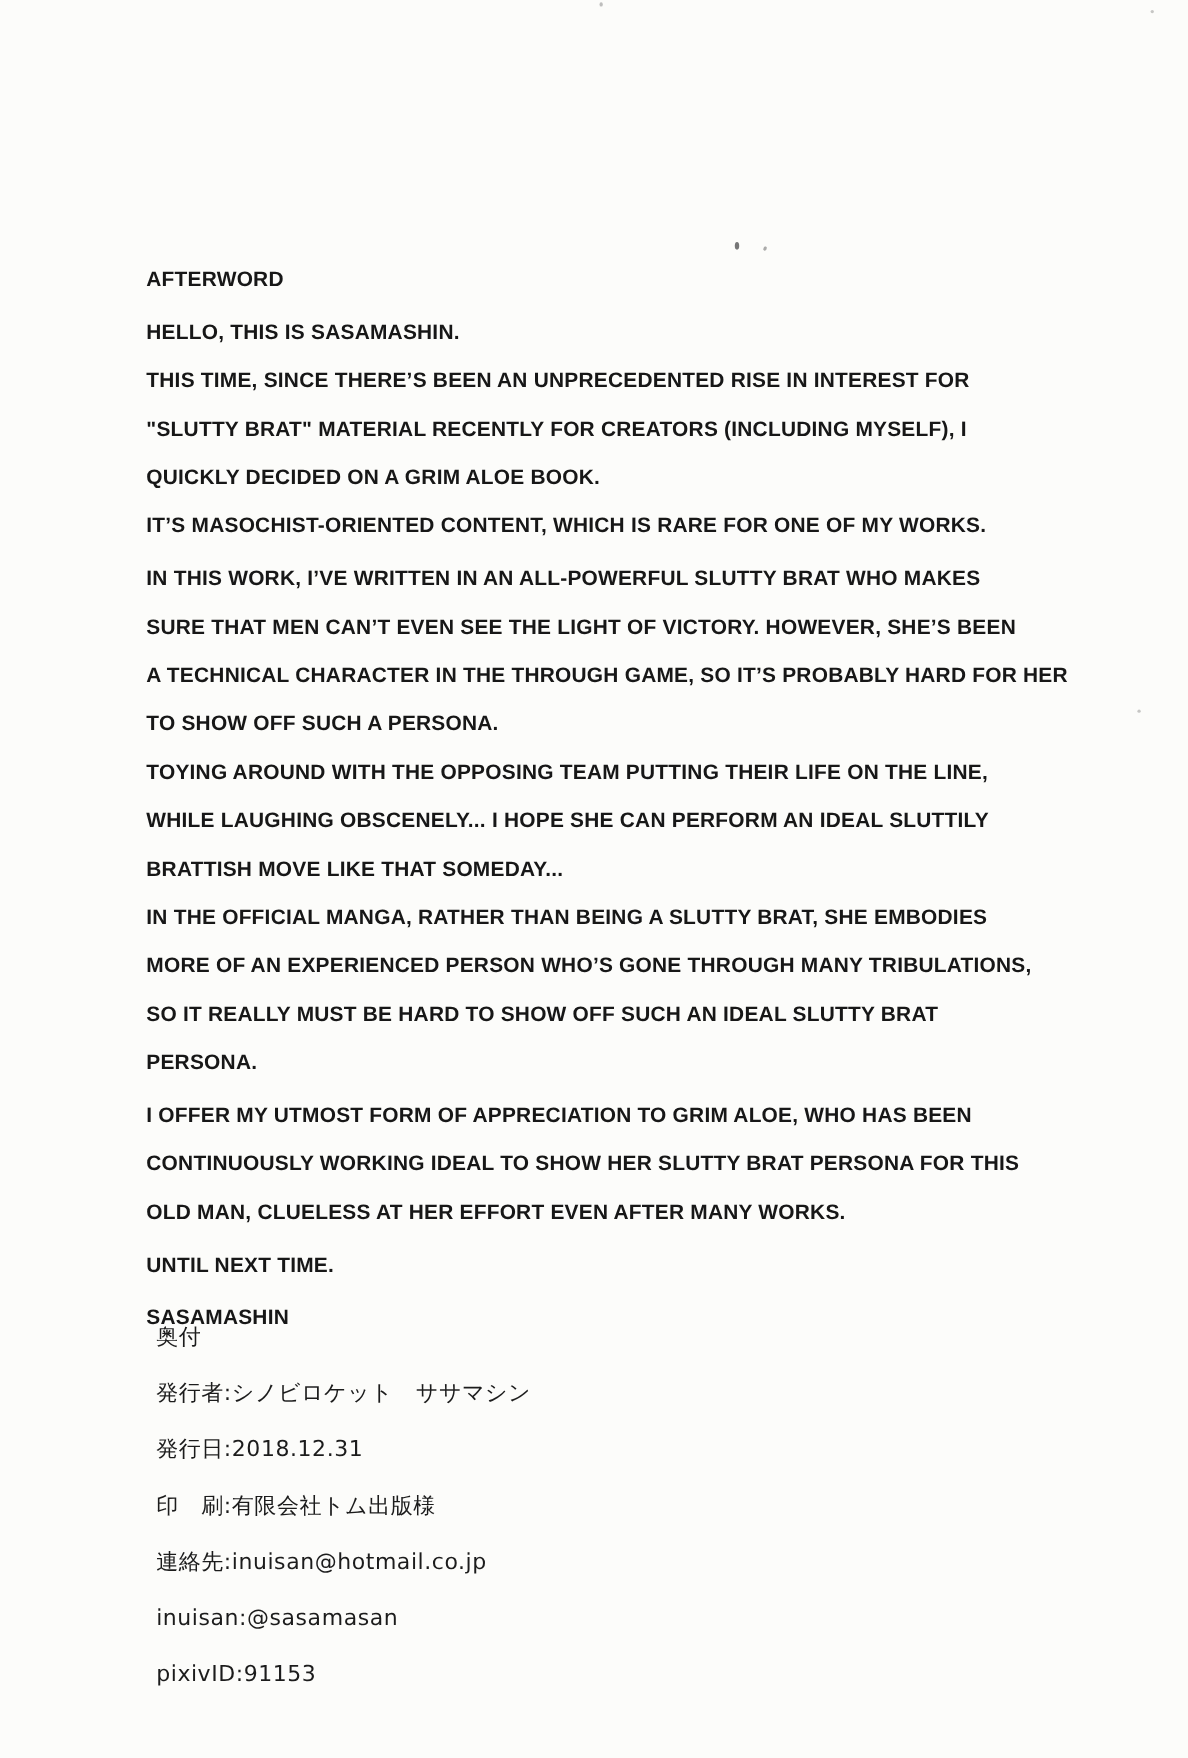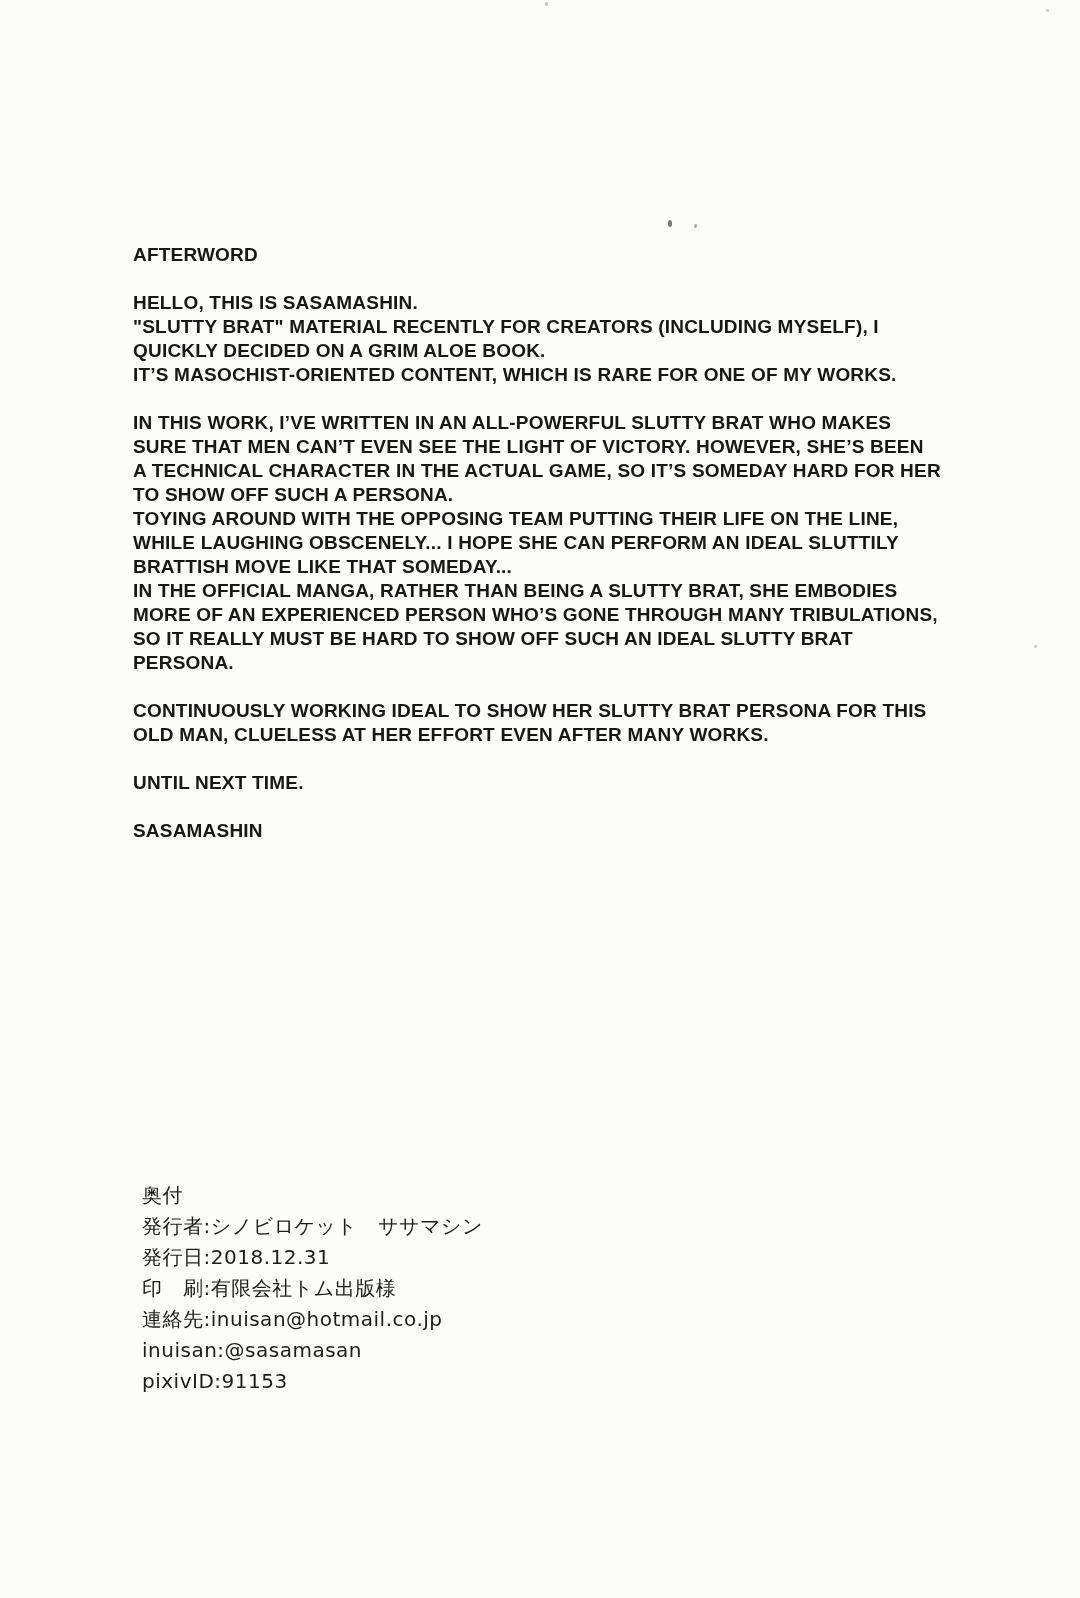"HELLO, THIS IS SASAMASHIN." .line { margin-top: none -> 20px }
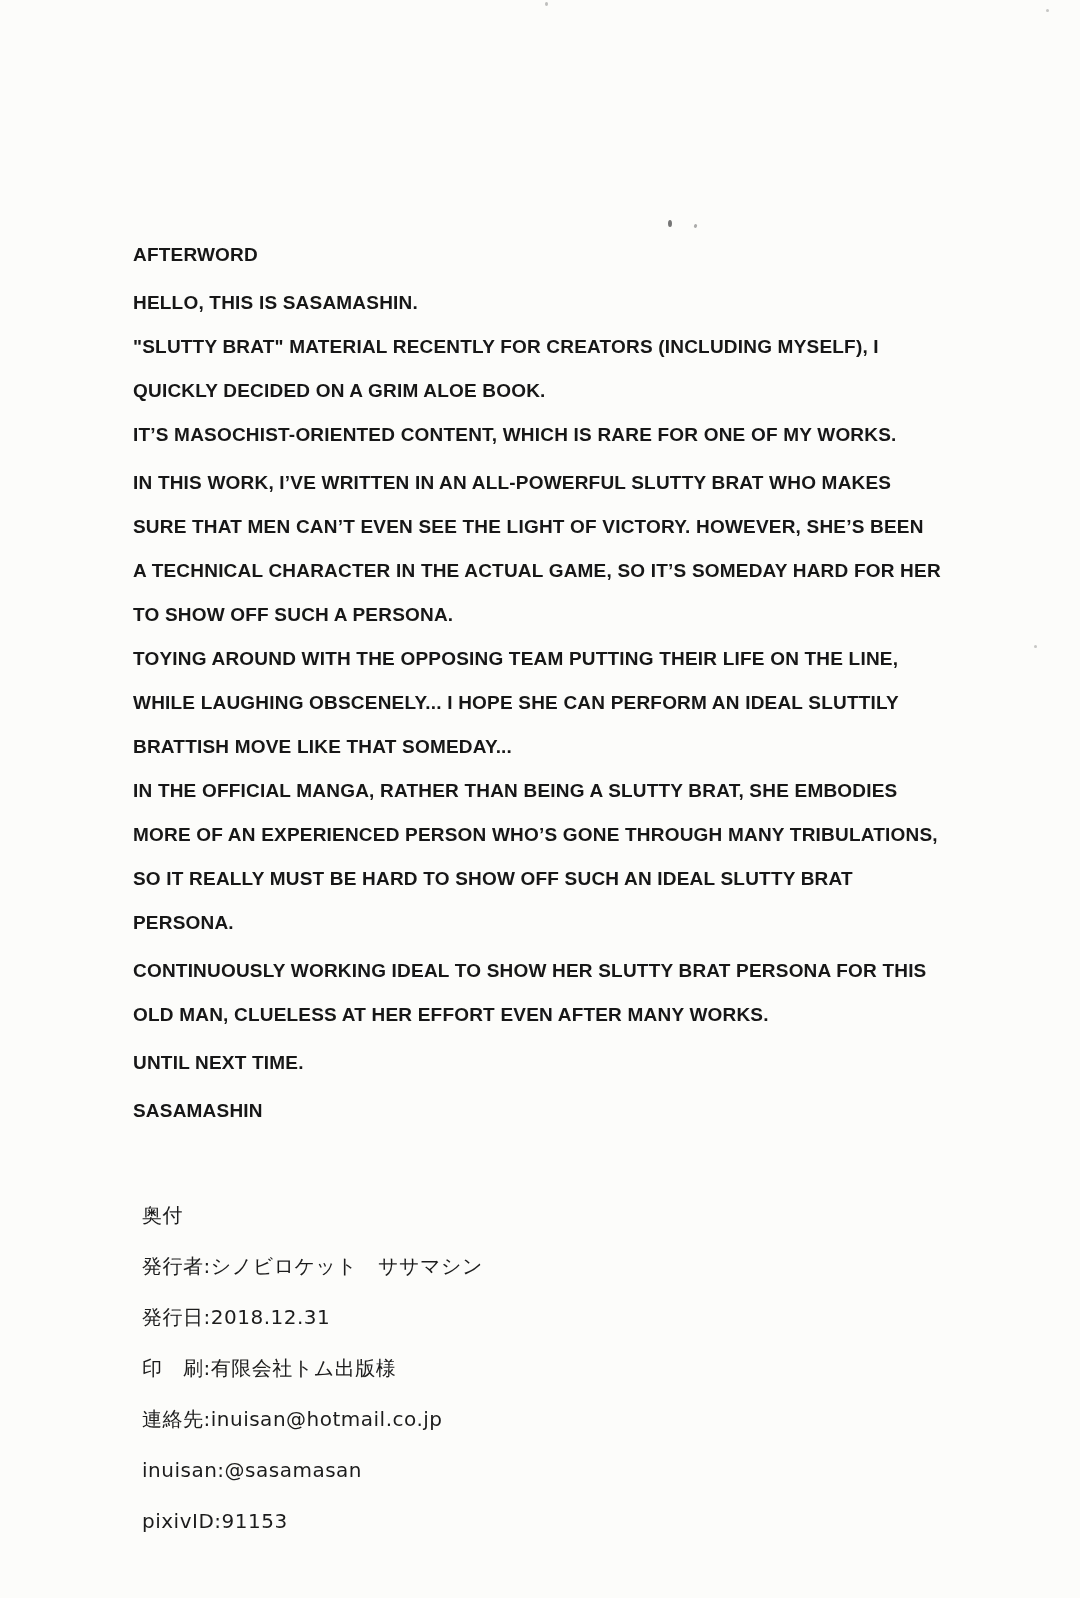"THIS TIME, SINCE THERE’S BEEN" div.line { html: none -> <div>THIS TIME, SINCE THERE’S BEEN AN UNPRECEDENTED RISE IN INTEREST FOR</div> }
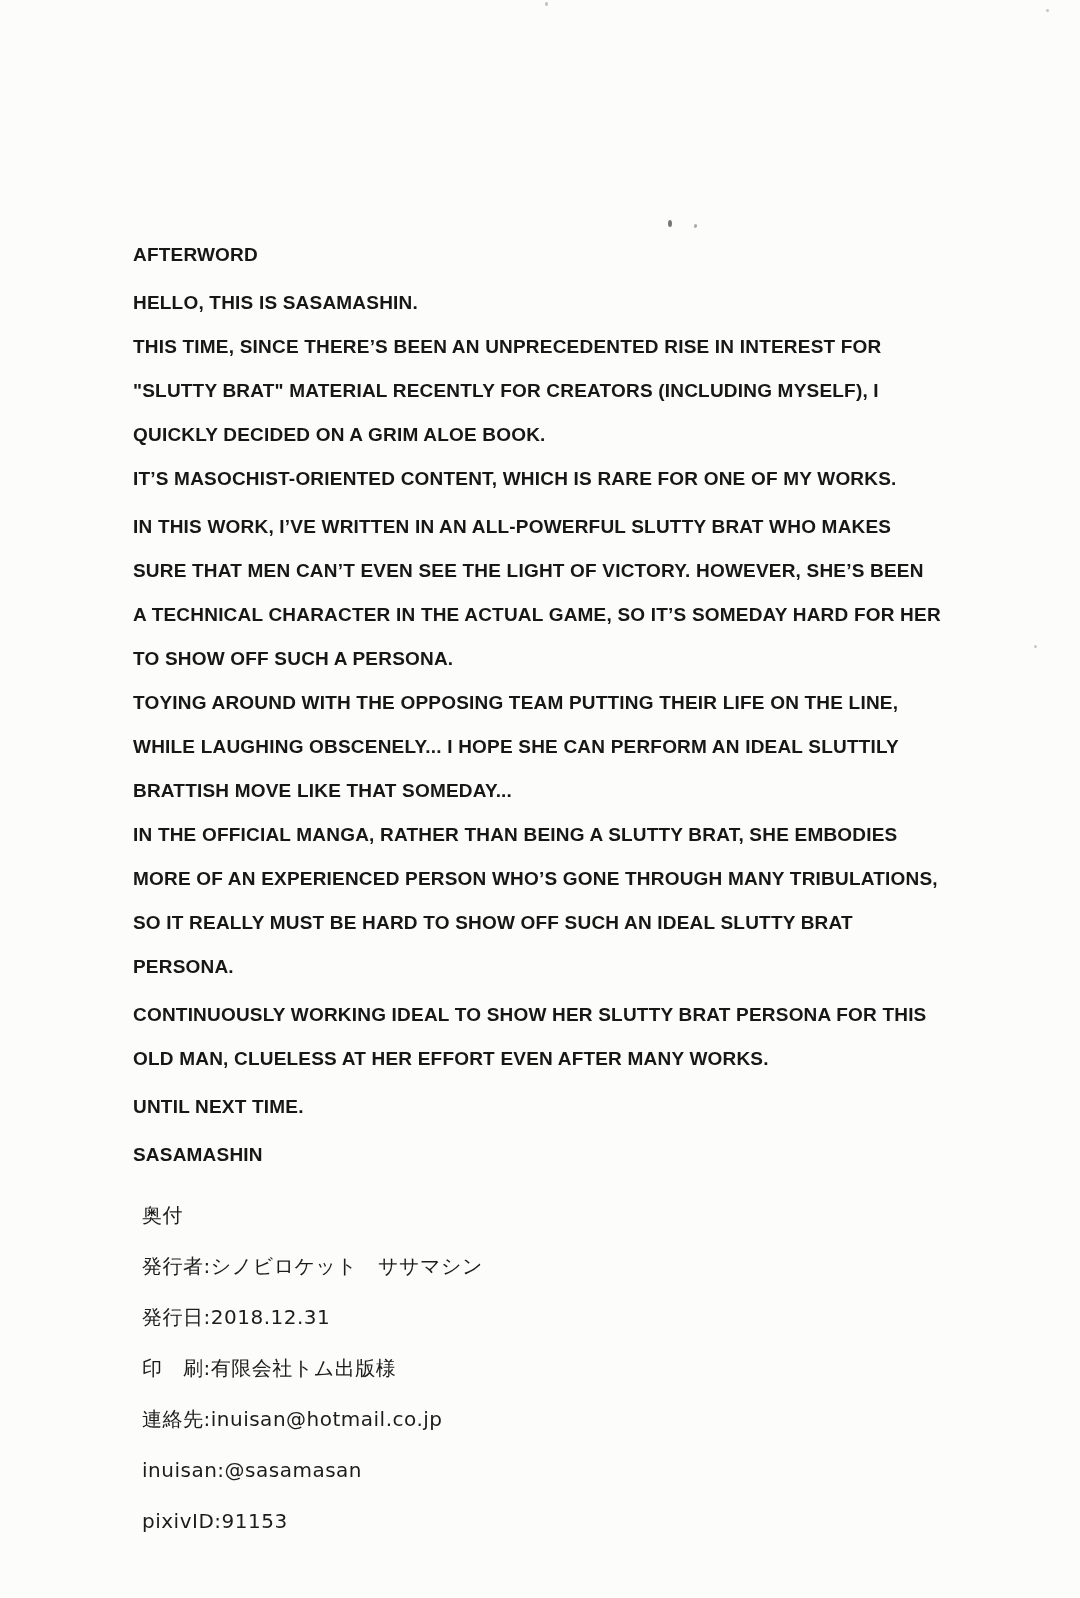"A TECHNICAL CHARACTER IN THE" div.line { text: ACTUAL GAME, SO IT’S SOMEDAY -> THROUGH GAME, SO IT’S PROBABLY }
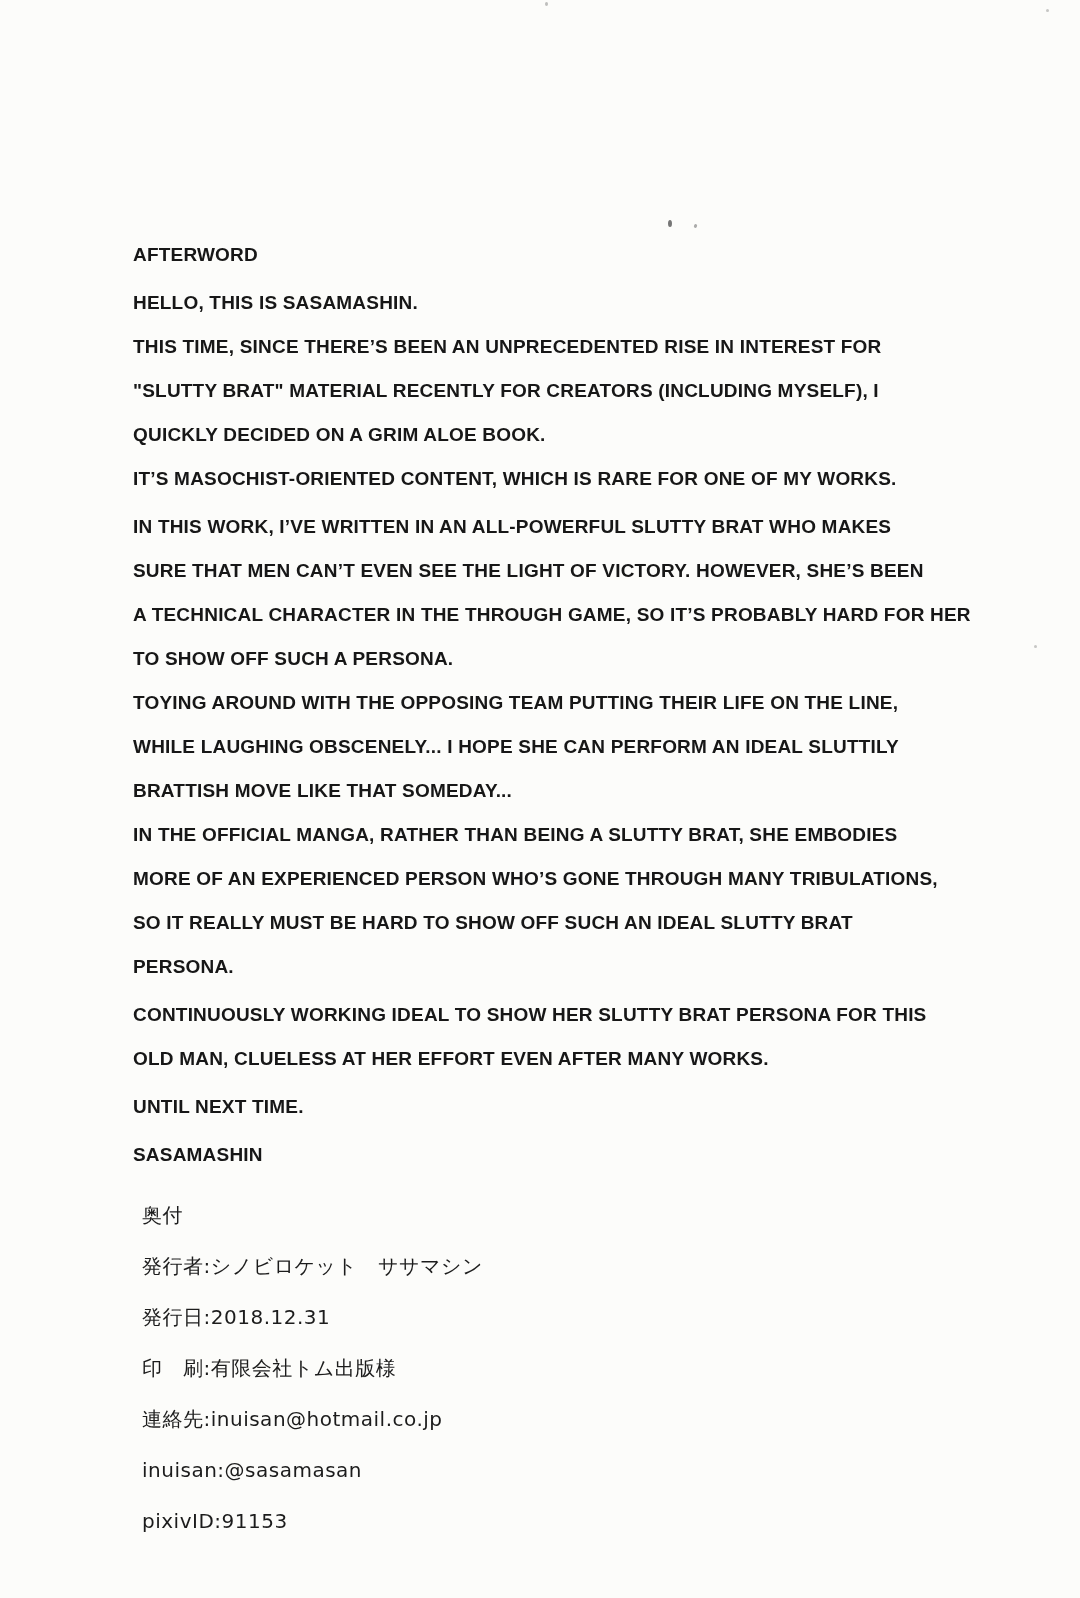"I OFFER MY UTMOST FORM" div.line { html: none -> <div>I OFFER MY UTMOST FORM OF APPRECIATION TO GRIM ALOE, WHO HAS BEEN</div> }
